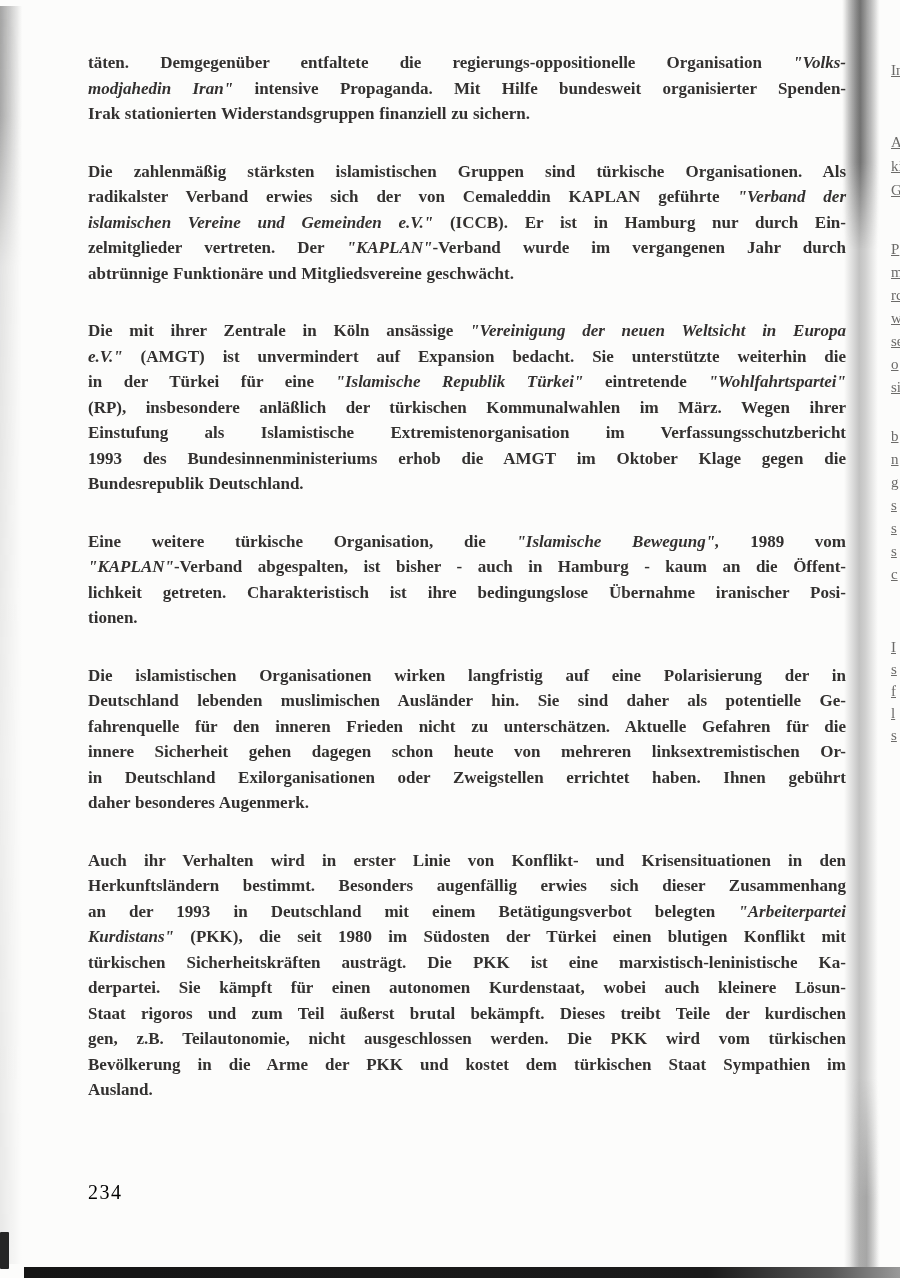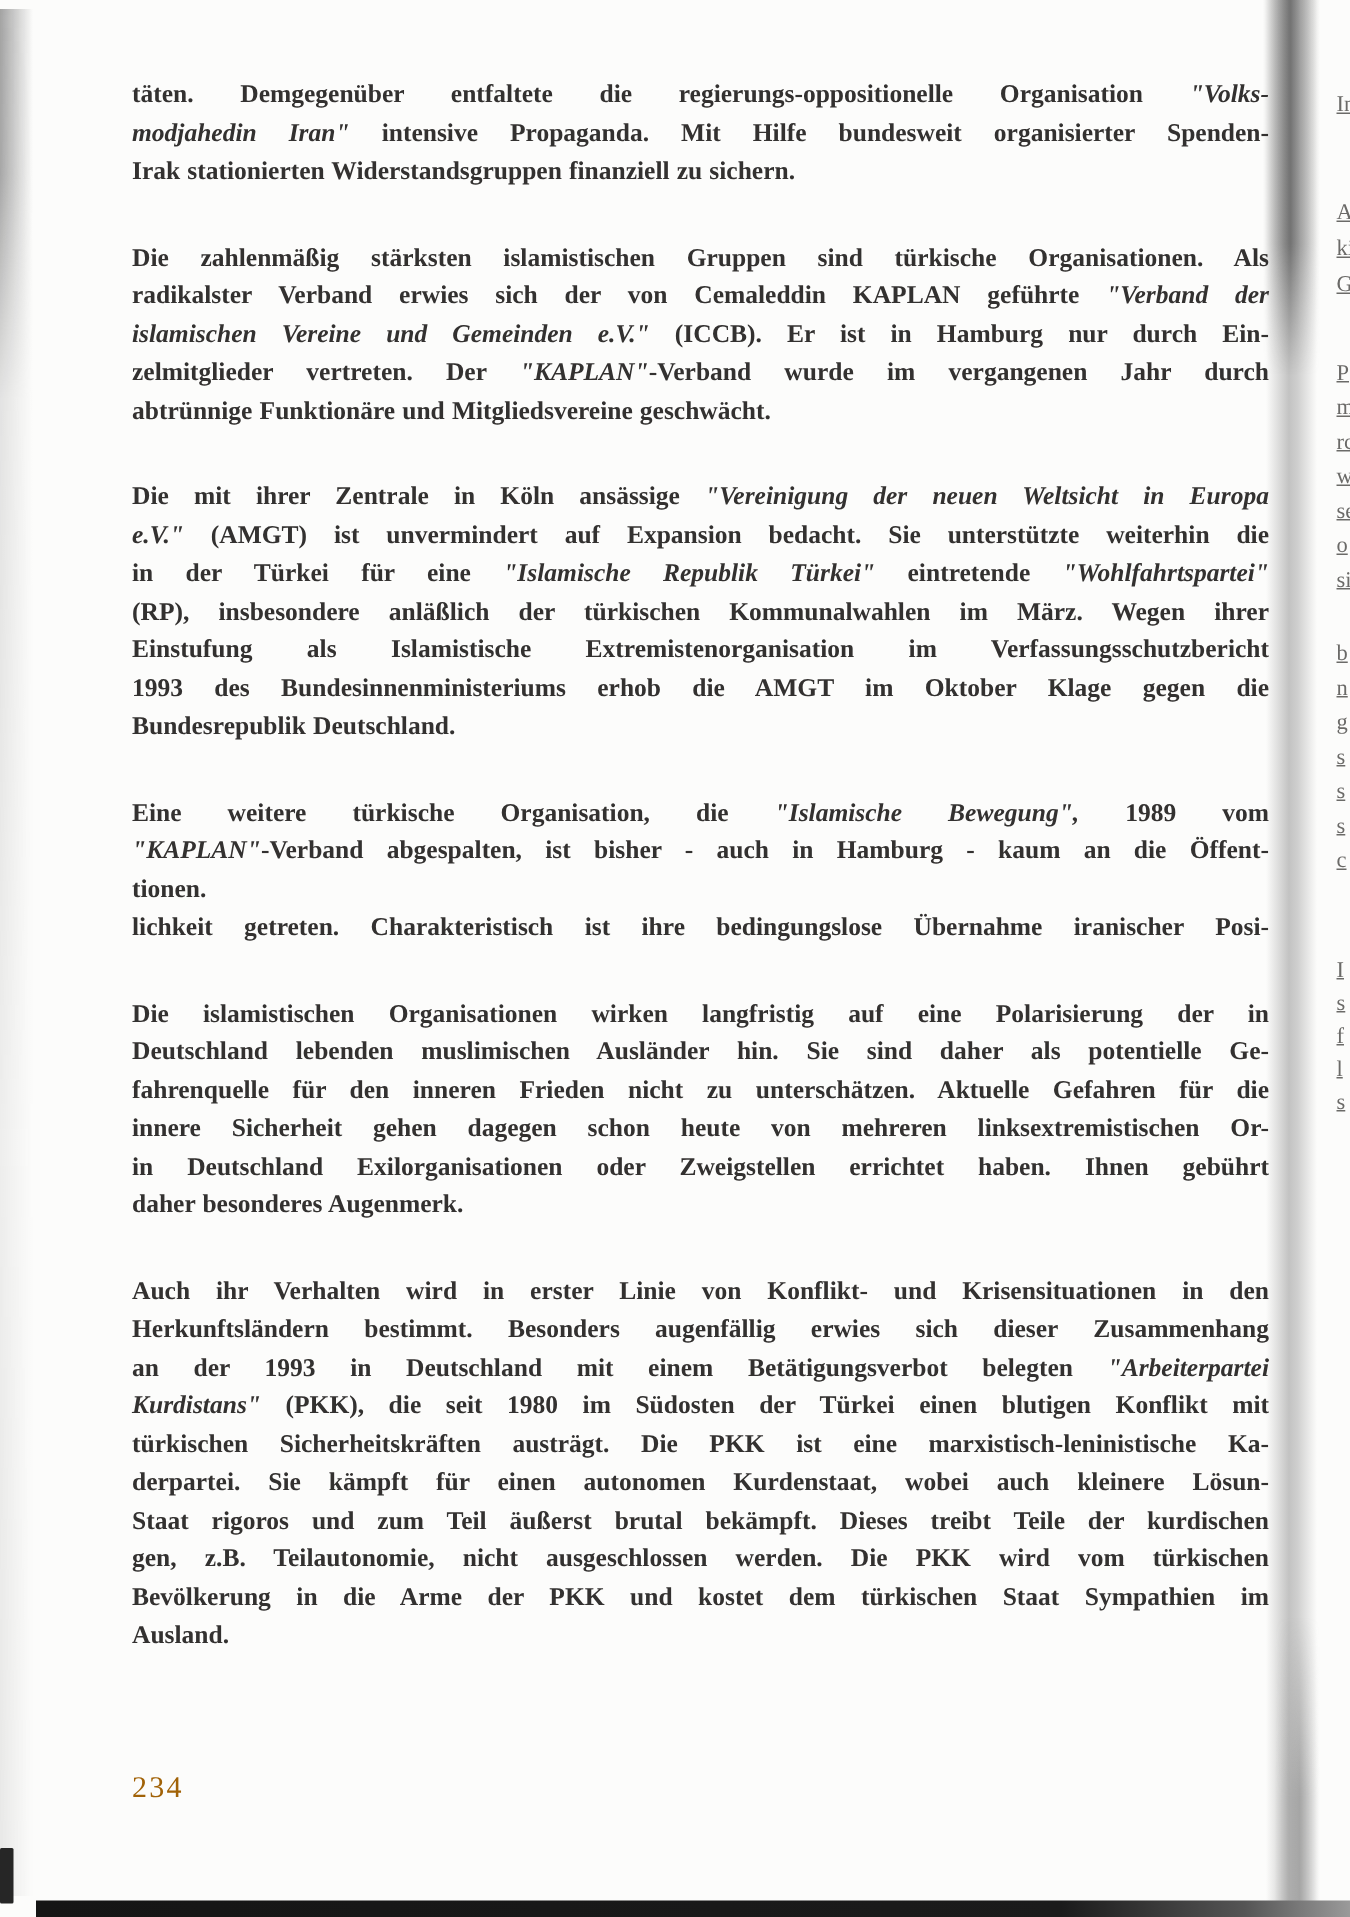"tionen." div.line { order: before "lichkeit getreten. Charakteristisch ist" -> after "lichkeit getreten. Charakteristisch ist" }
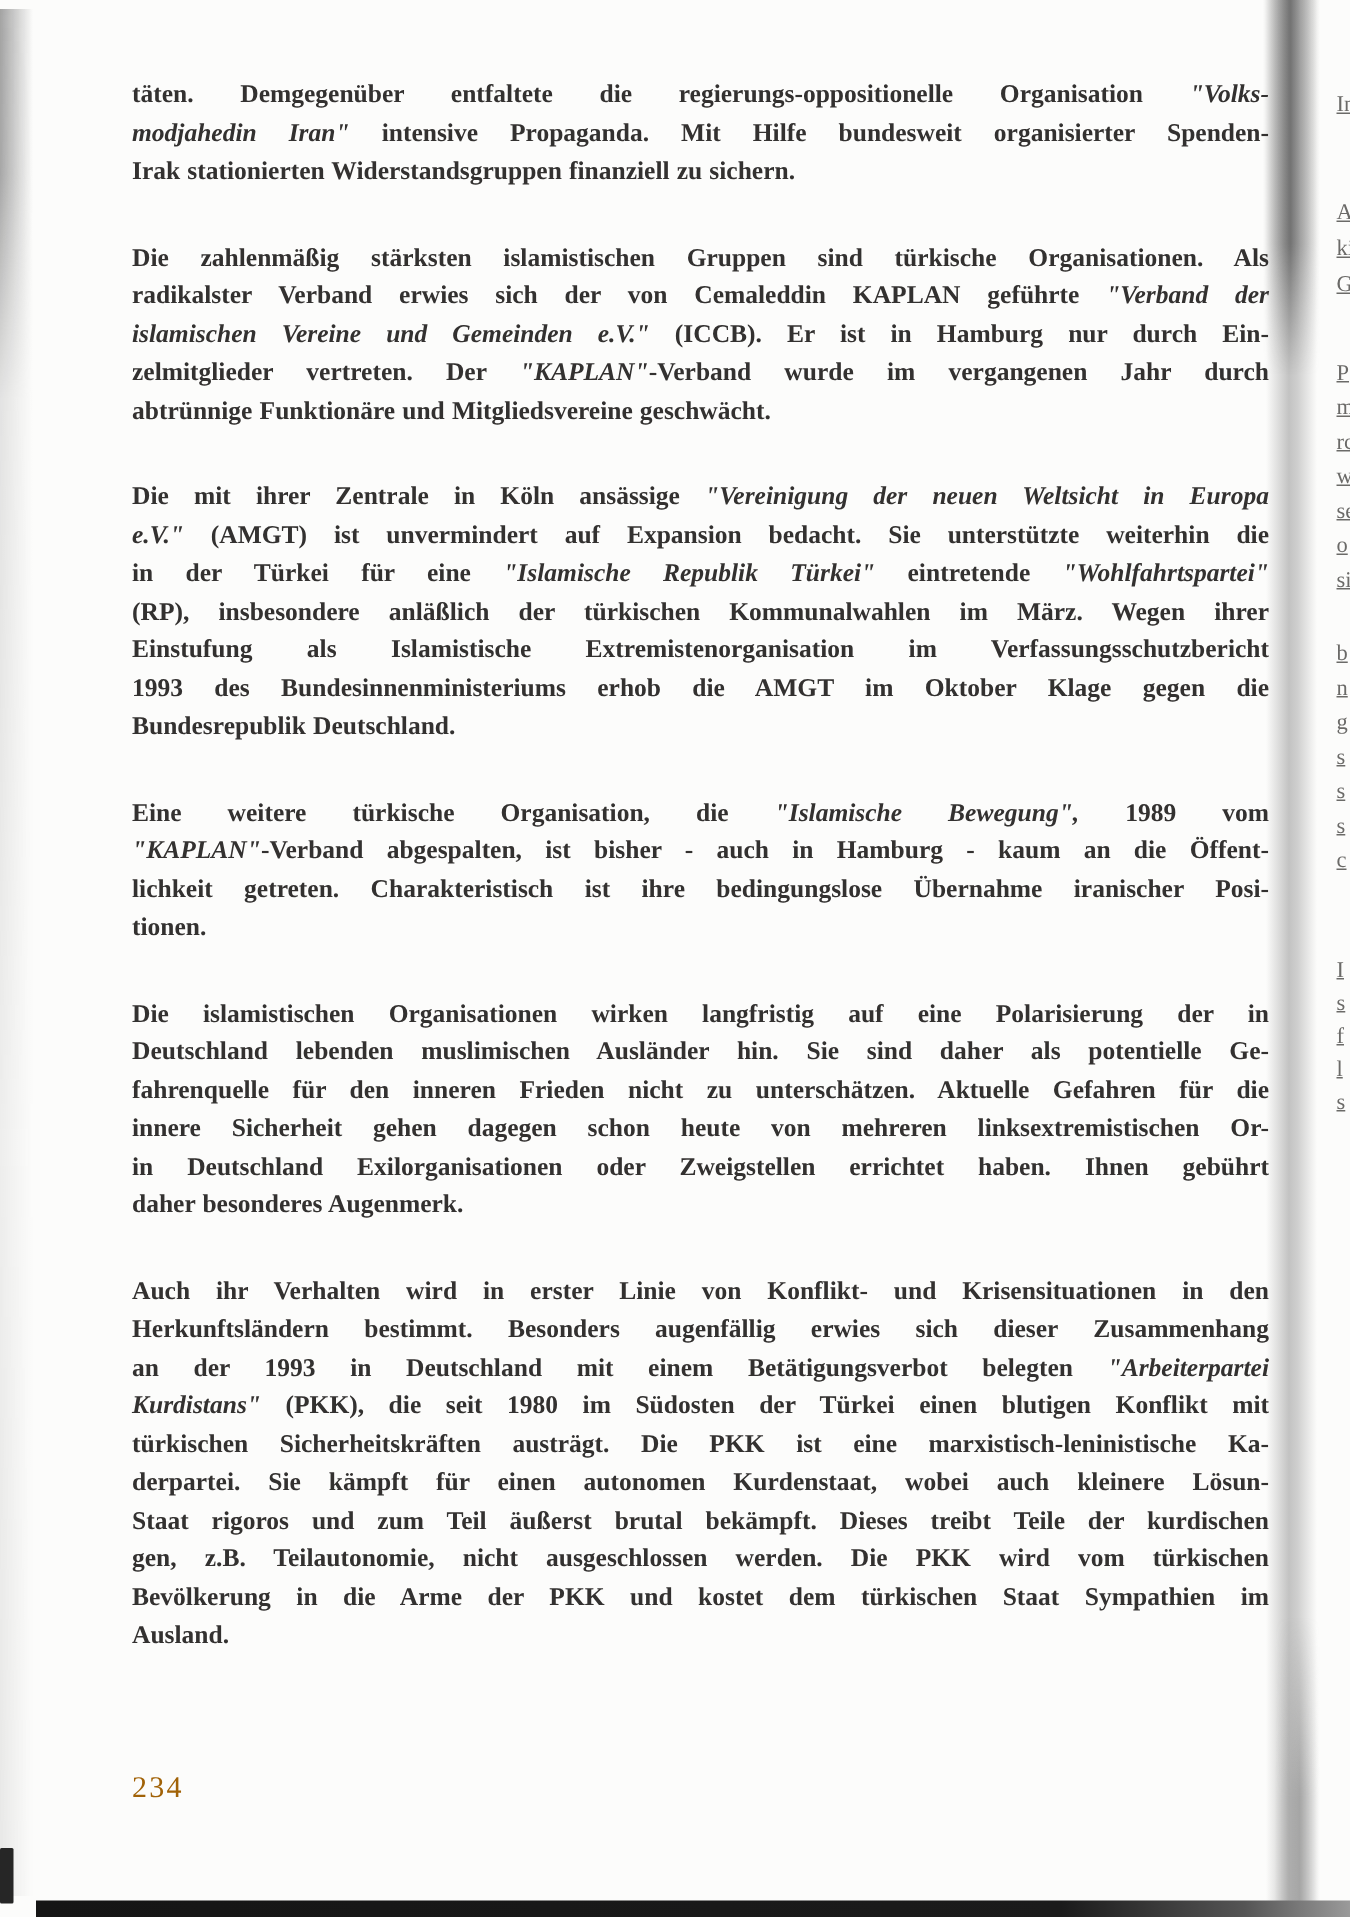"234" #page-number { color: #a16207 -> #000000 }
